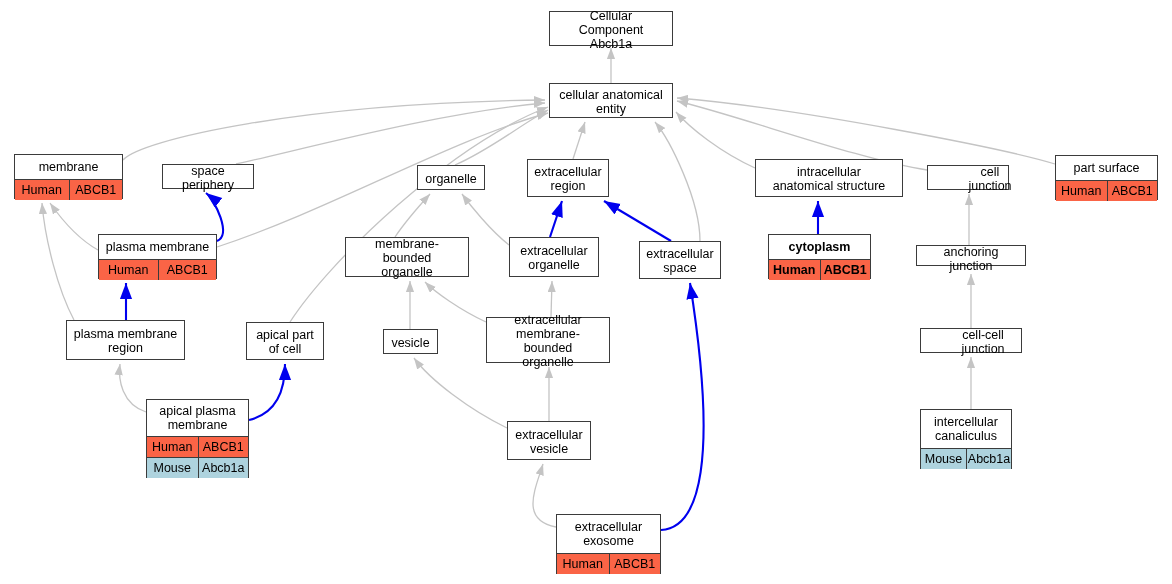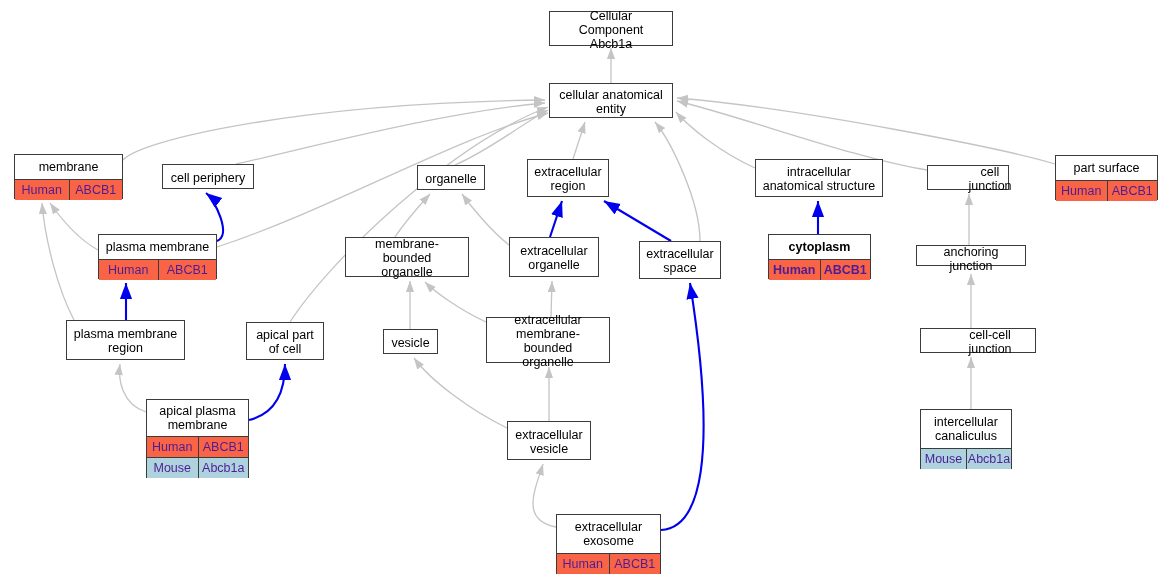"cell periphery" div.title { text: cell -> space }
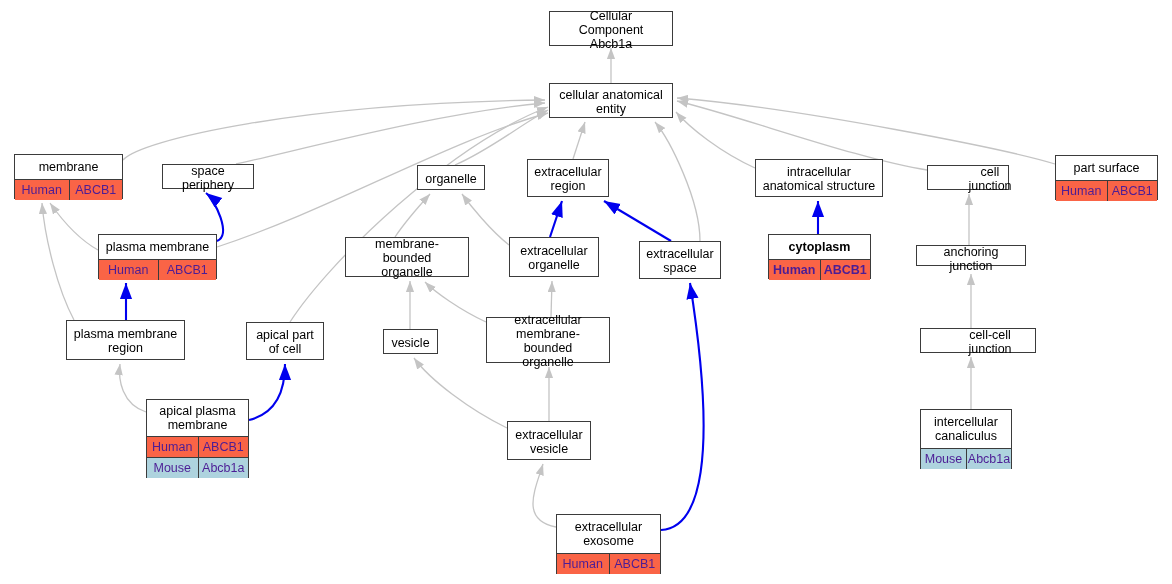"intracellular" div.node { width: 128px -> 148px }
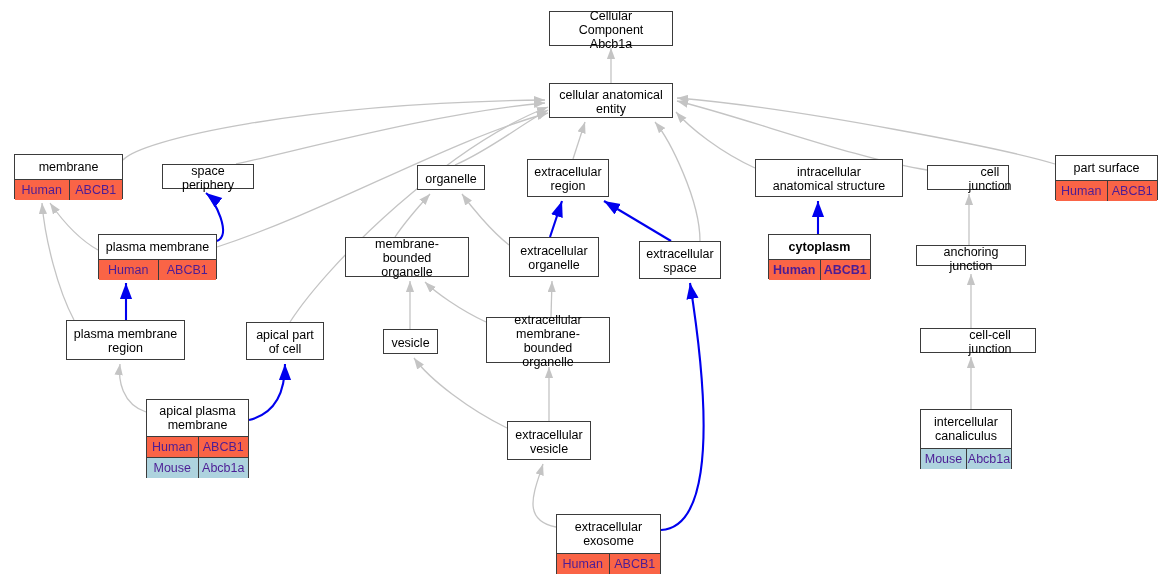"Human" .annrow .sp,.annrow .gn { color: #4c1d95 -> #000000 }
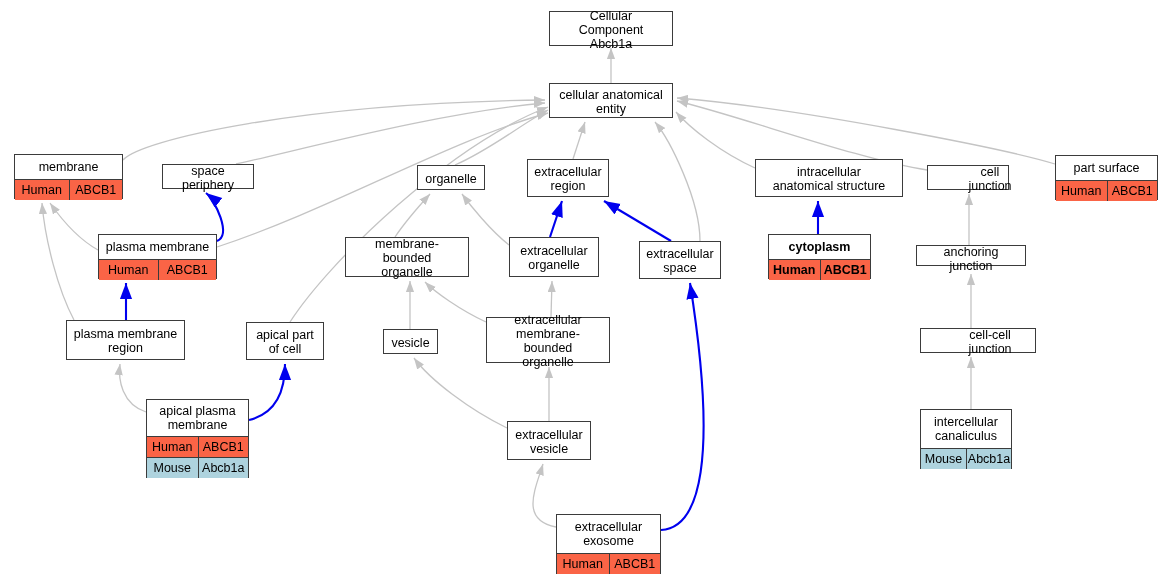"cell-cell junction" div.node { width: 116px -> 102px }
